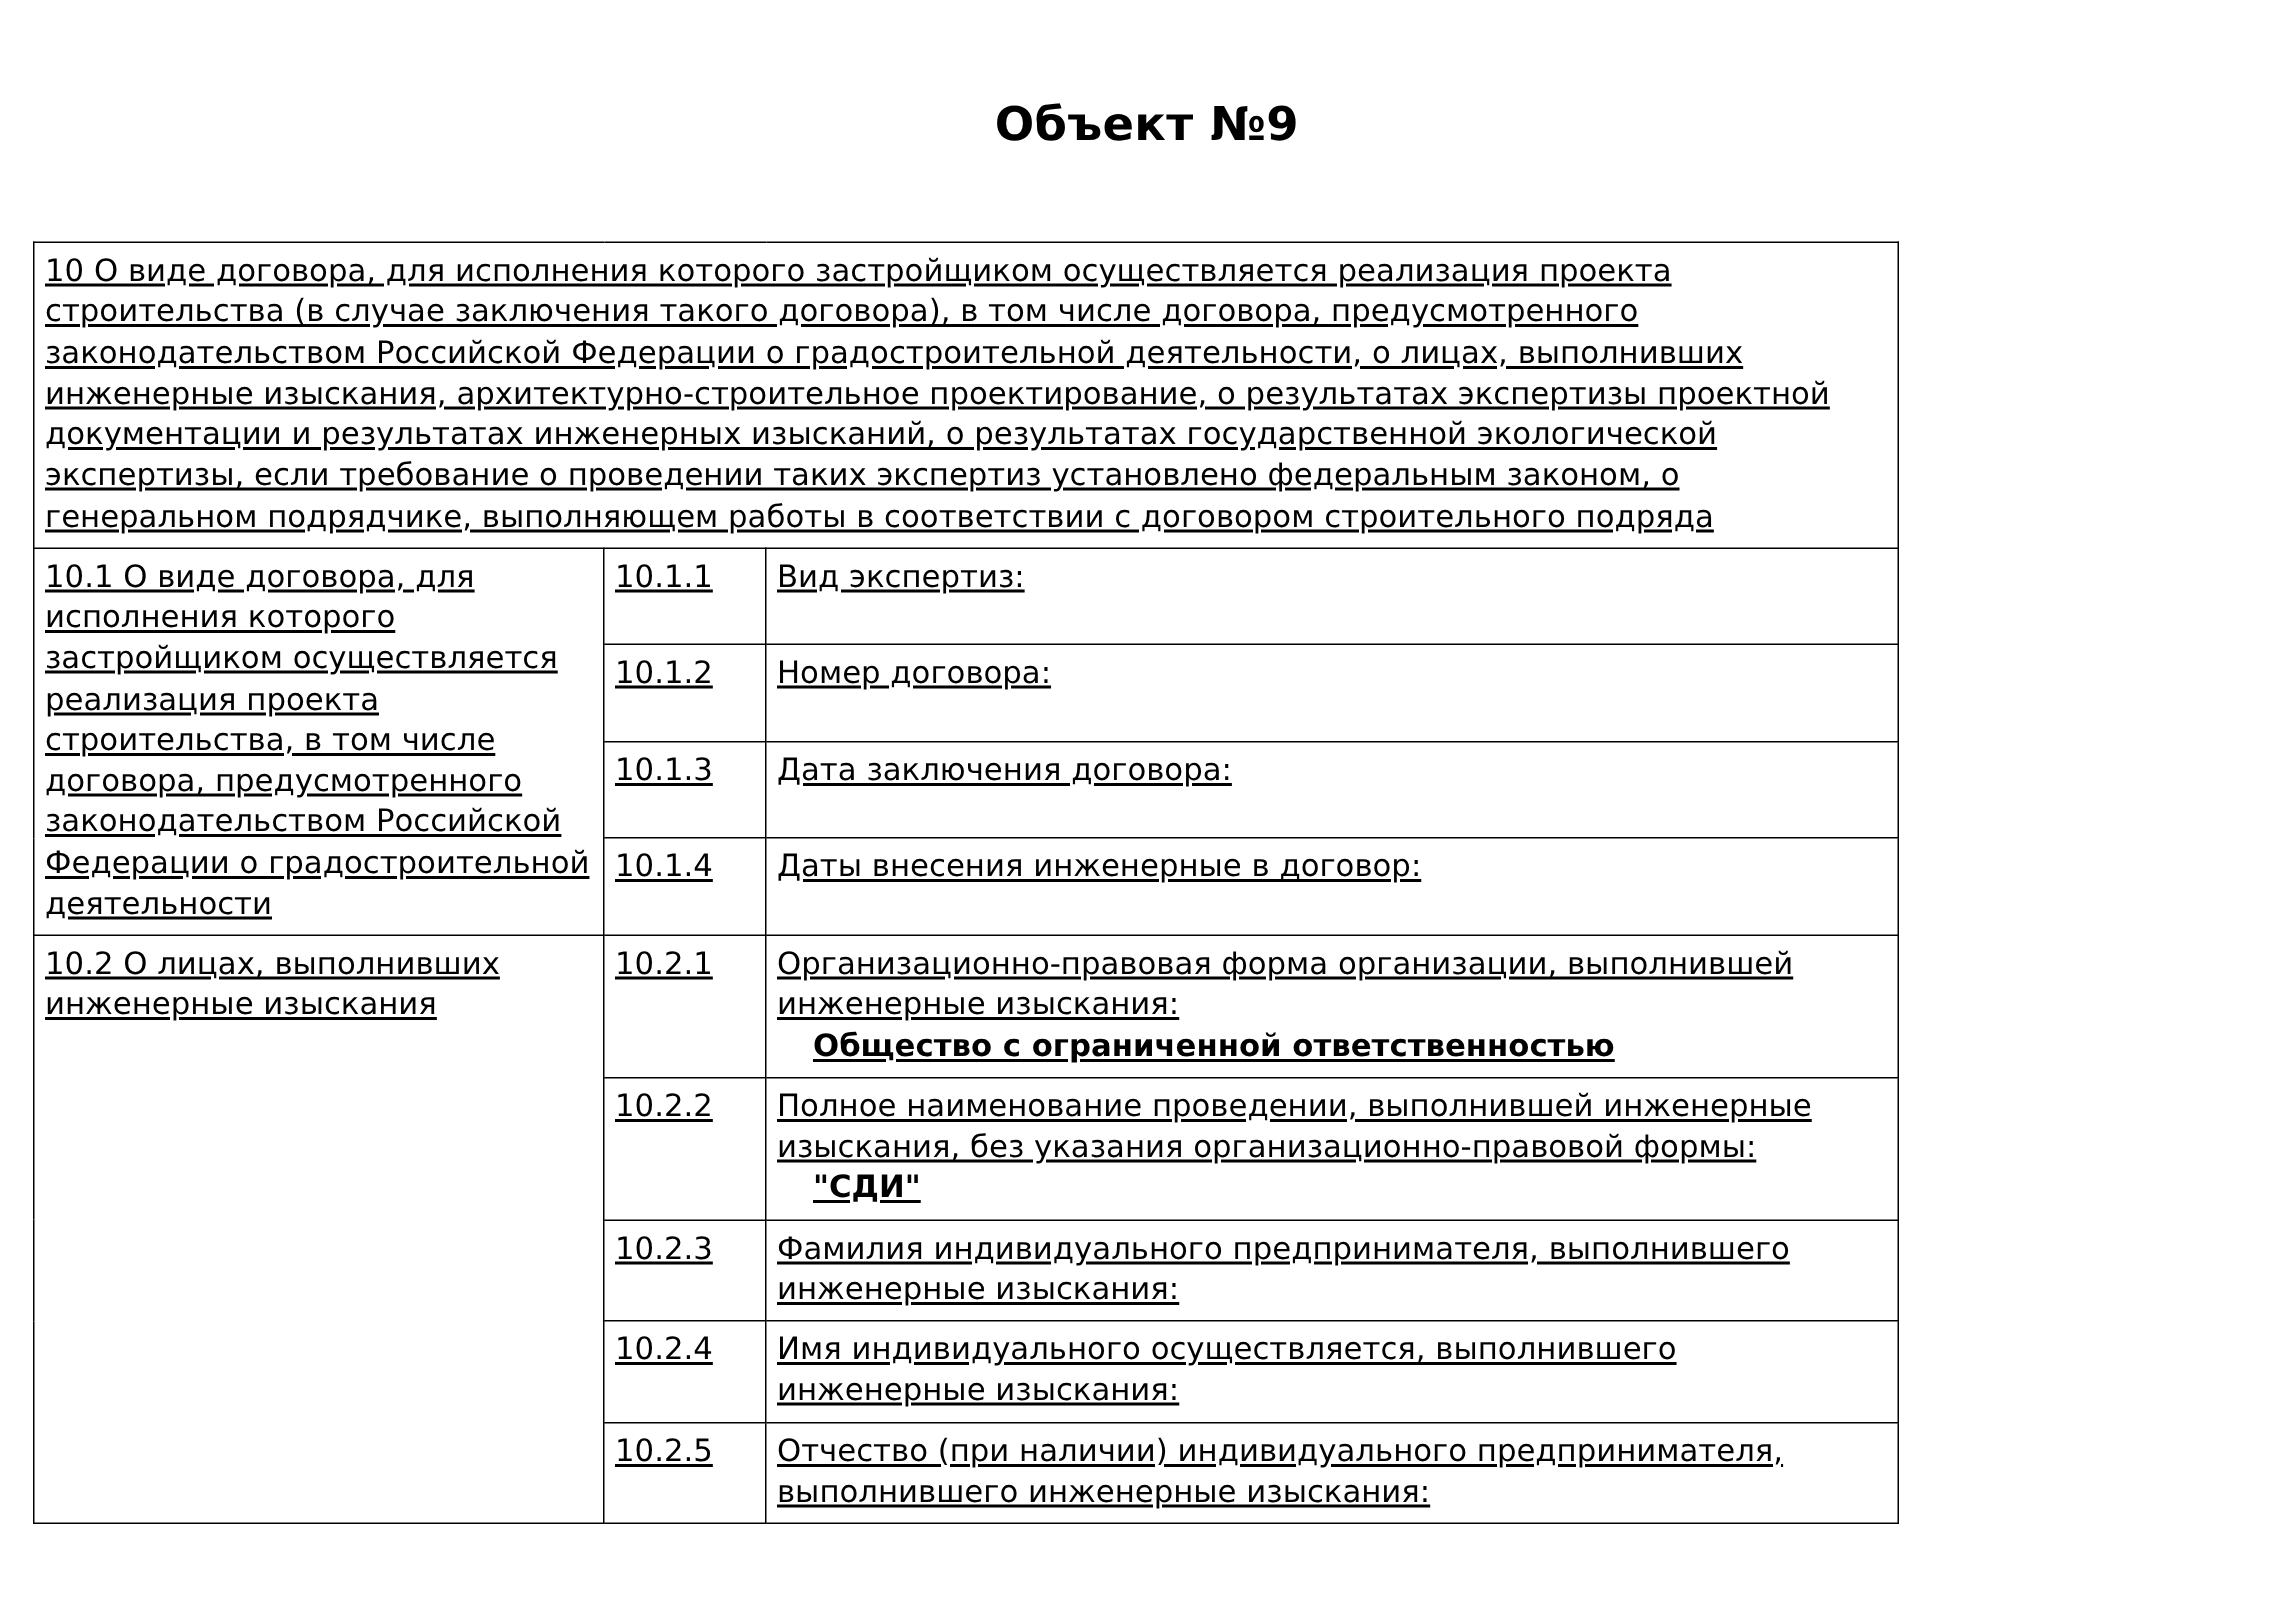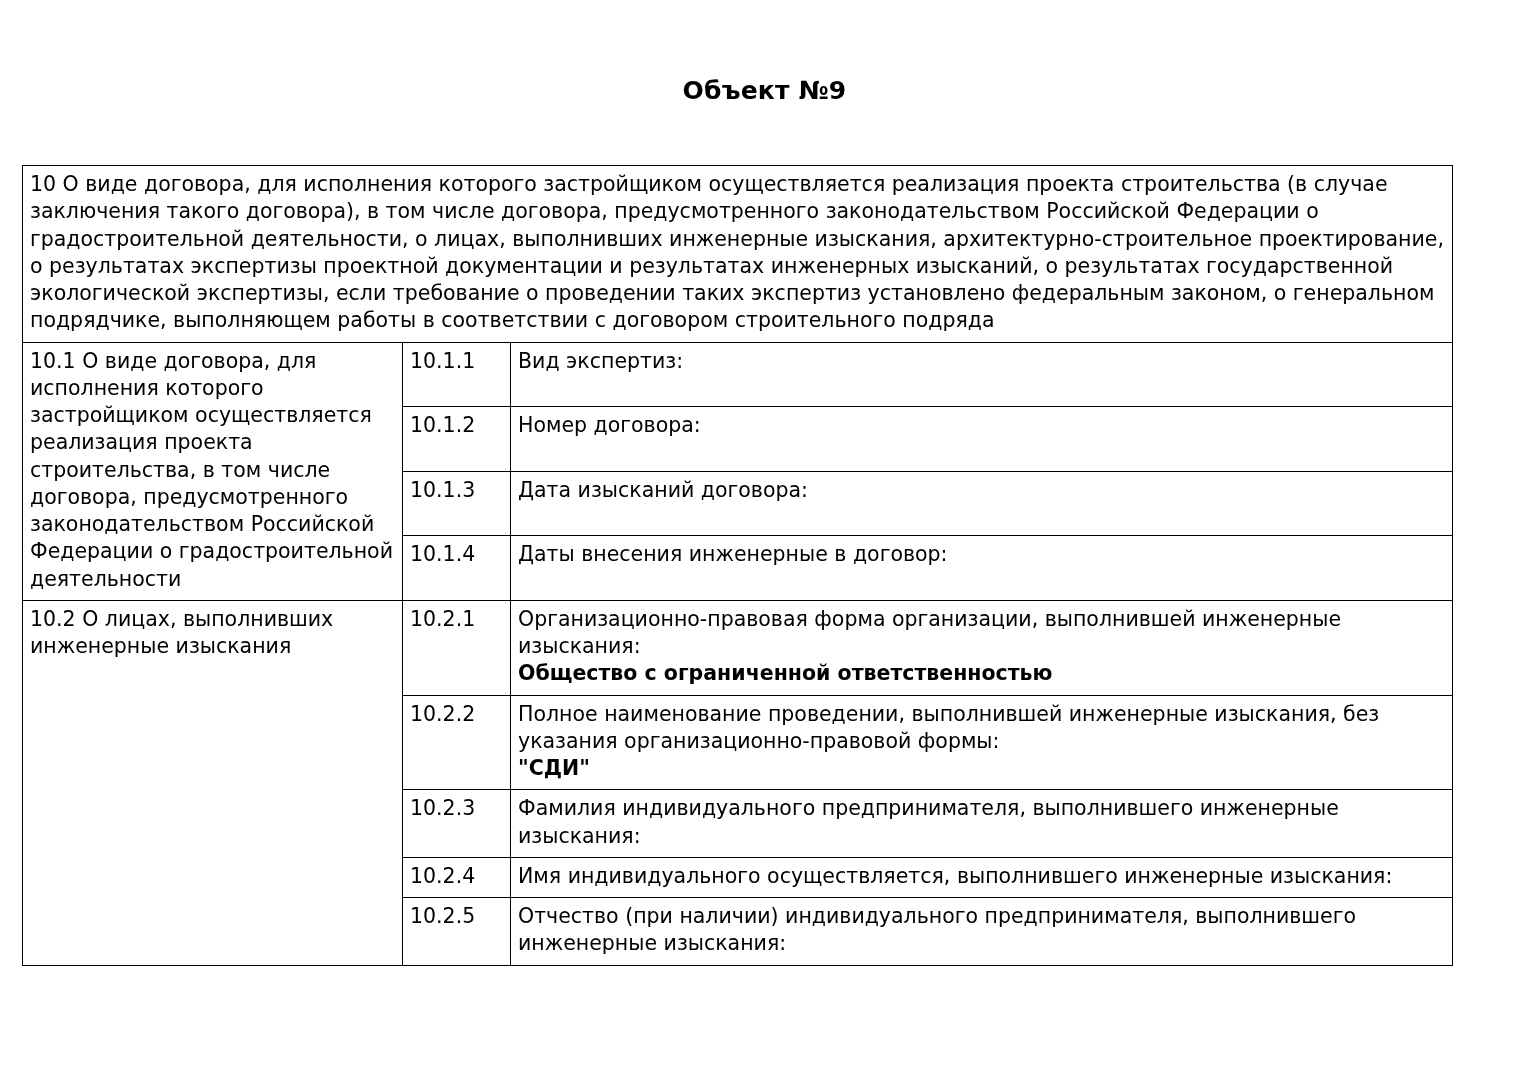"Объект №9" .doc-title { font-size: 25px -> 31px; margin: 16px 0 60px 0 -> 5px 0 60px 0 }
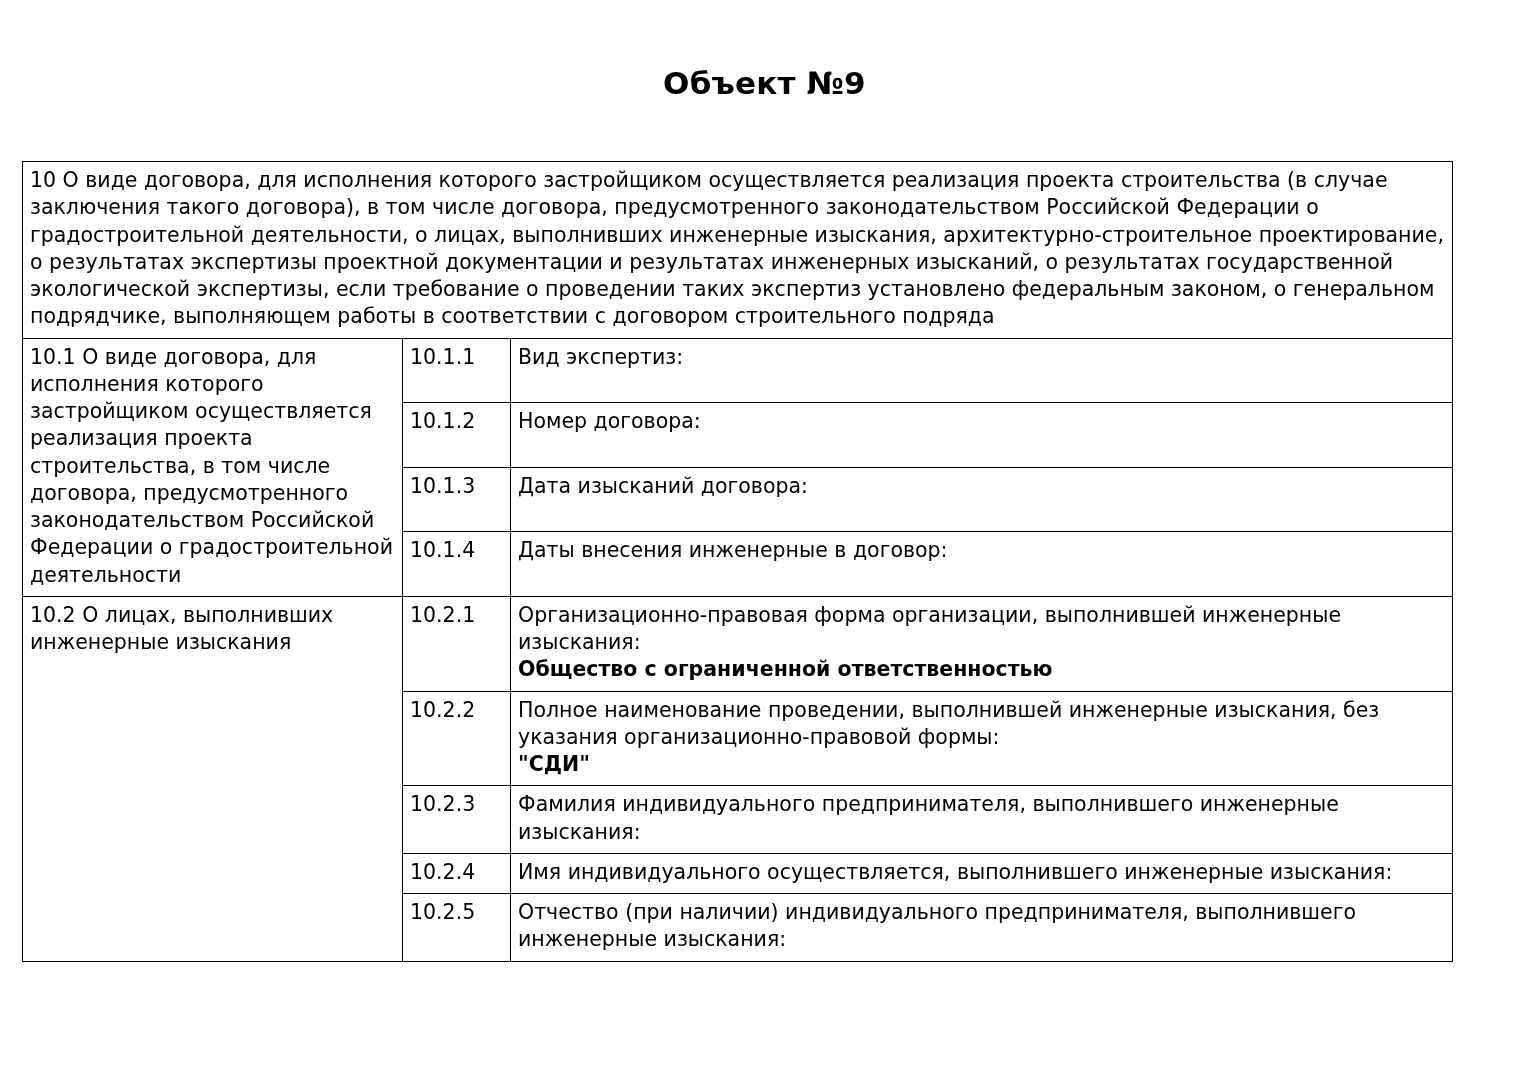"10 О виде договора, для" table.doc-table { text-decoration: none -> underline; width: 1431px -> 1244px }
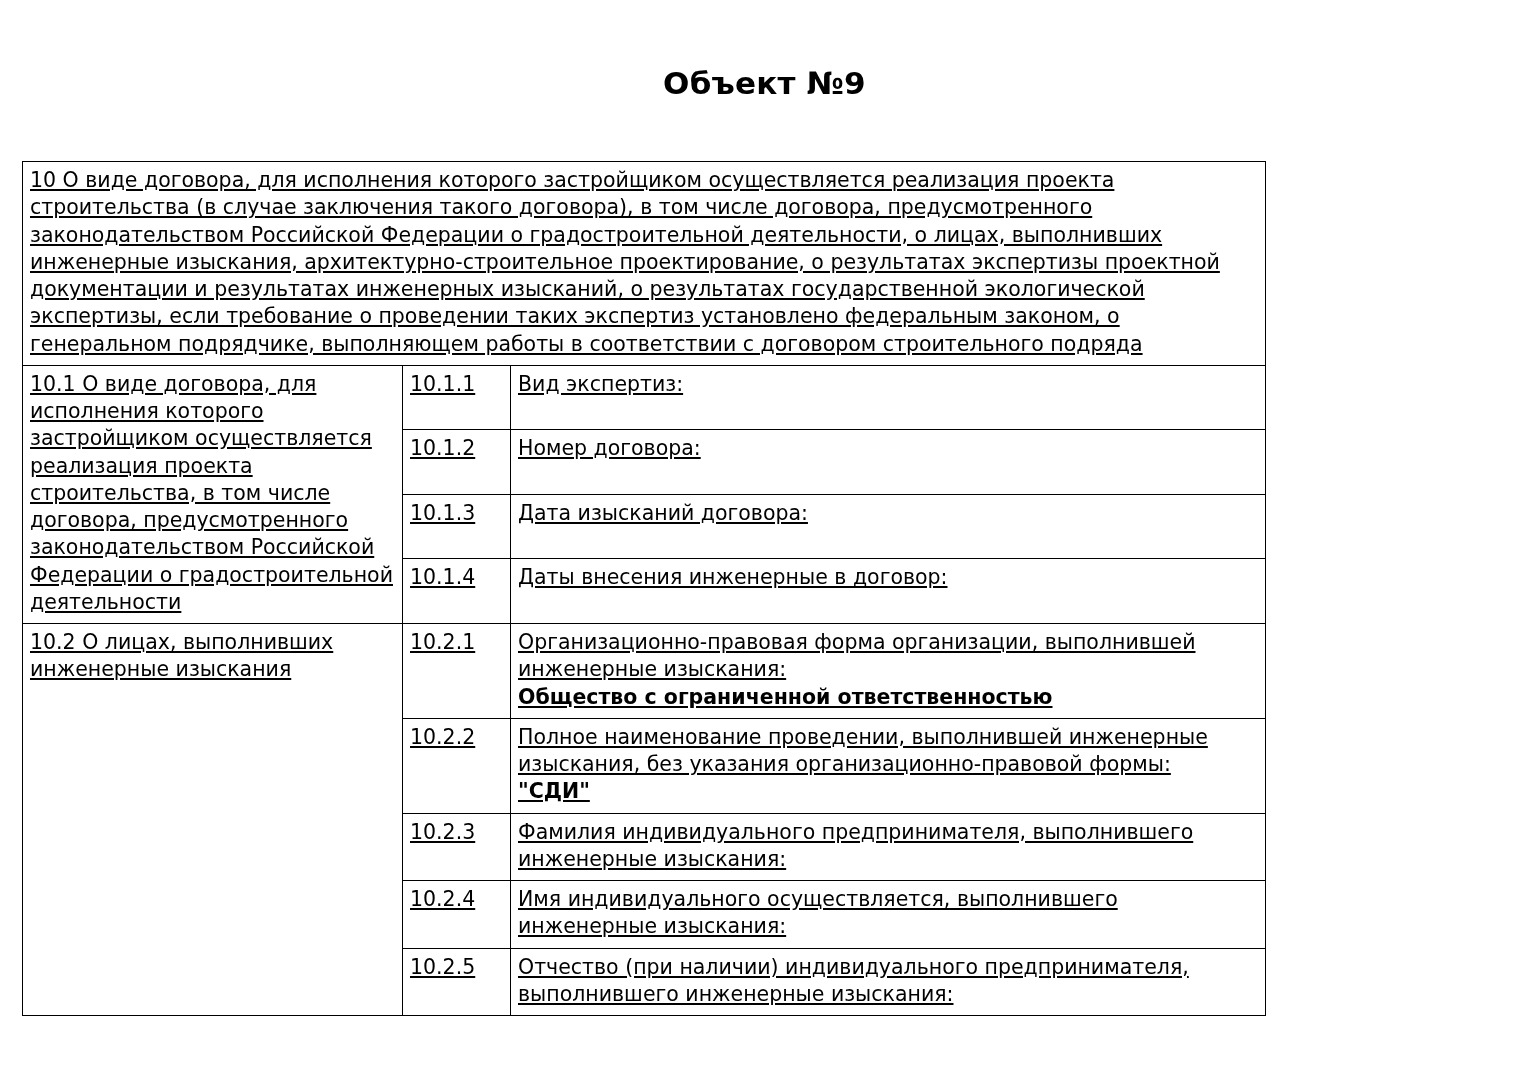"Дата изысканий договора:" span { text: изысканий -> заключения }
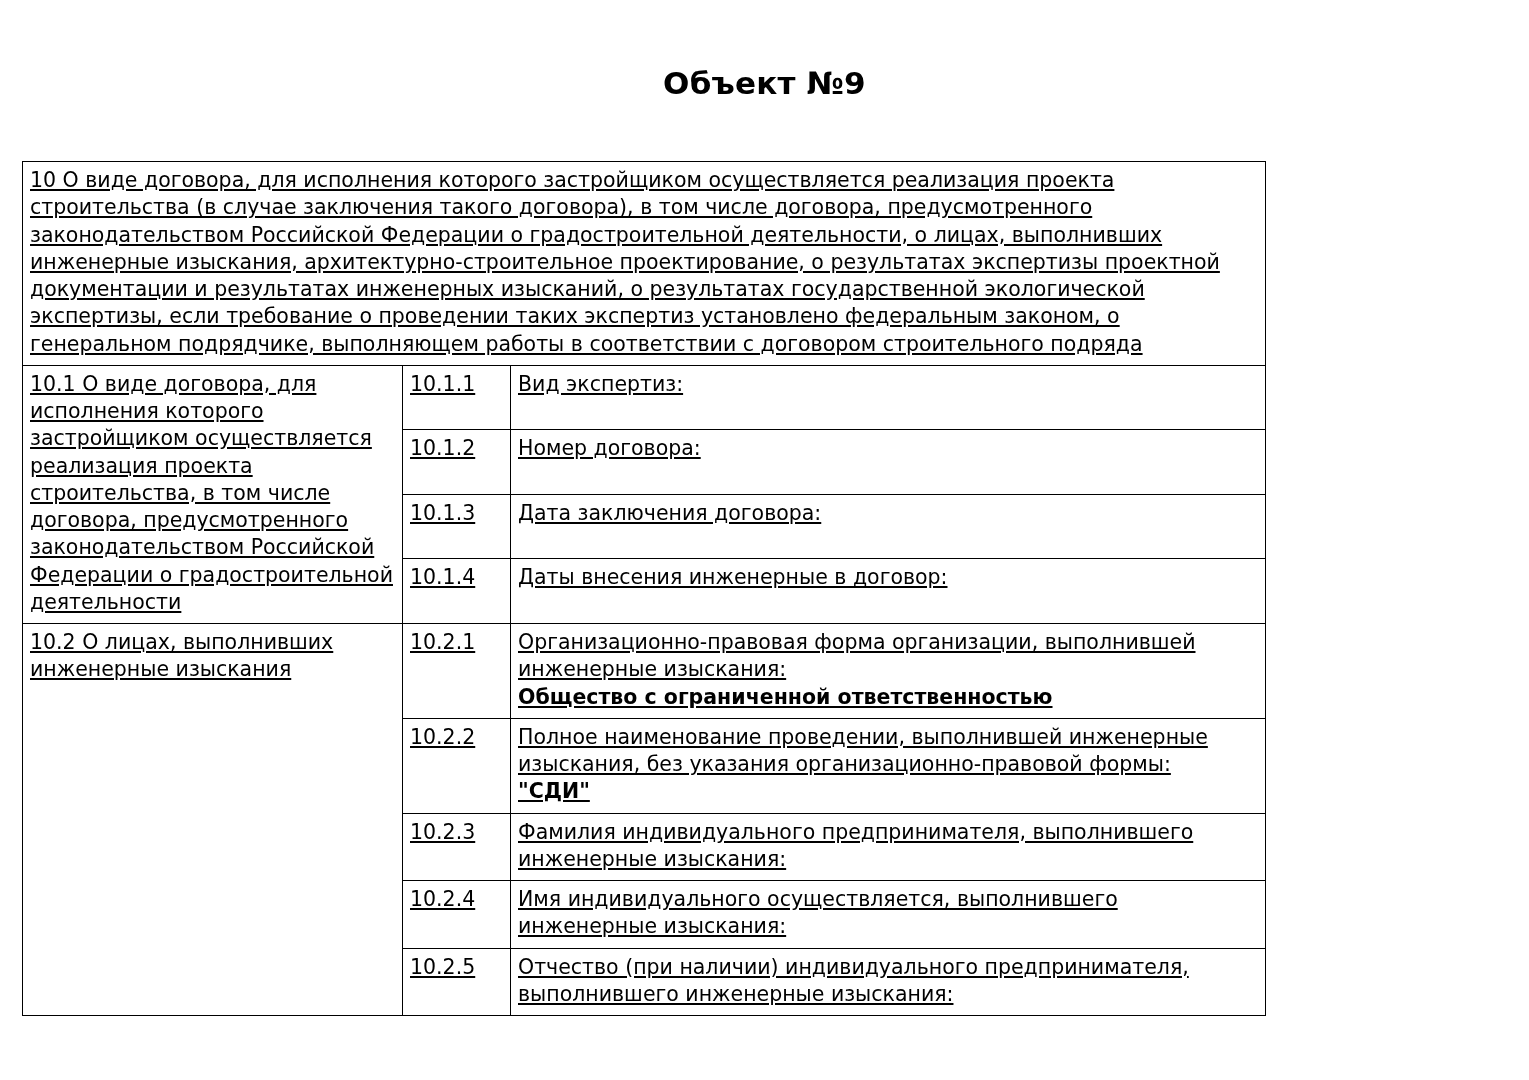"Общество с ограниченной ответственностью" .value-line { margin-left: none -> 24px }
